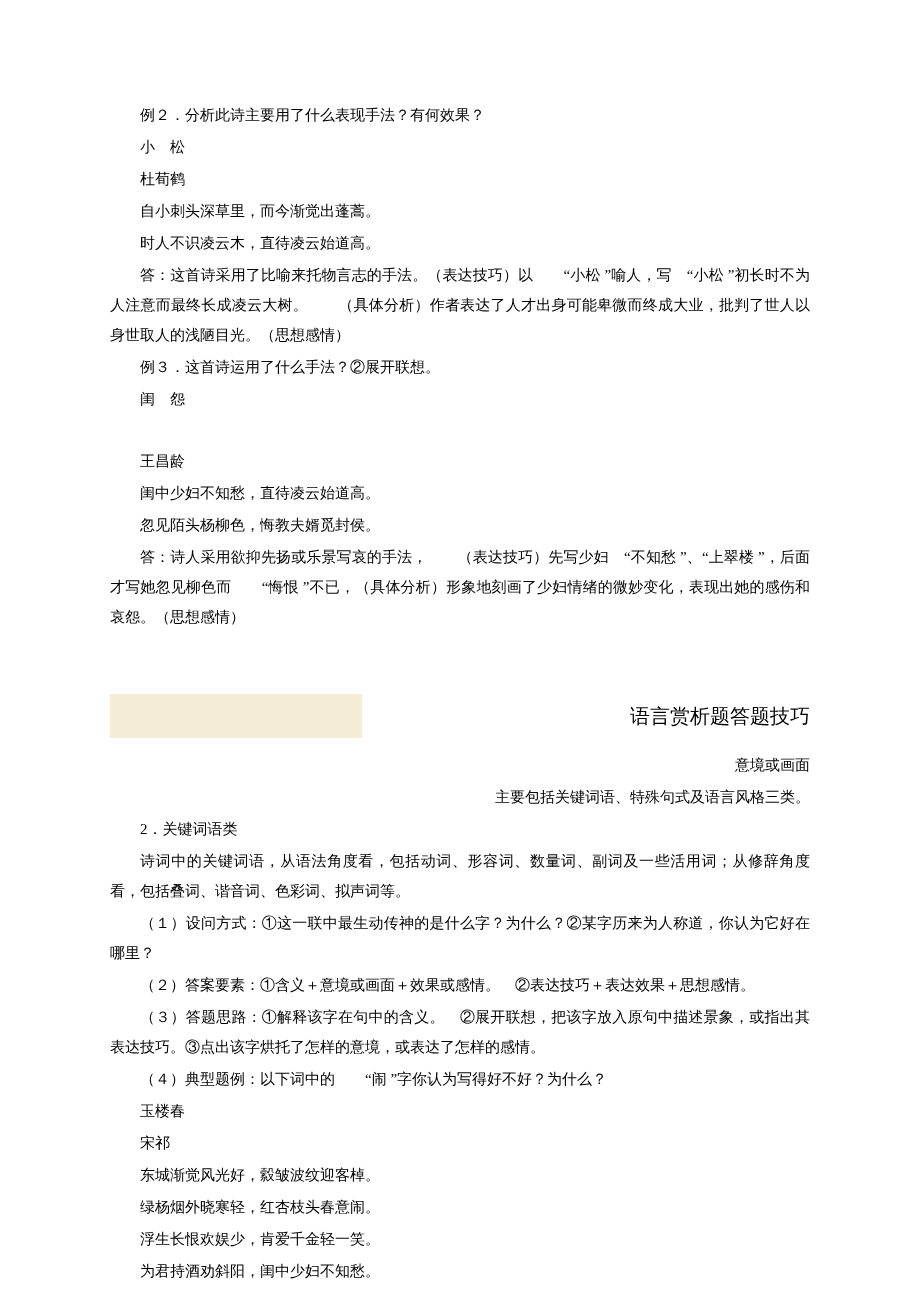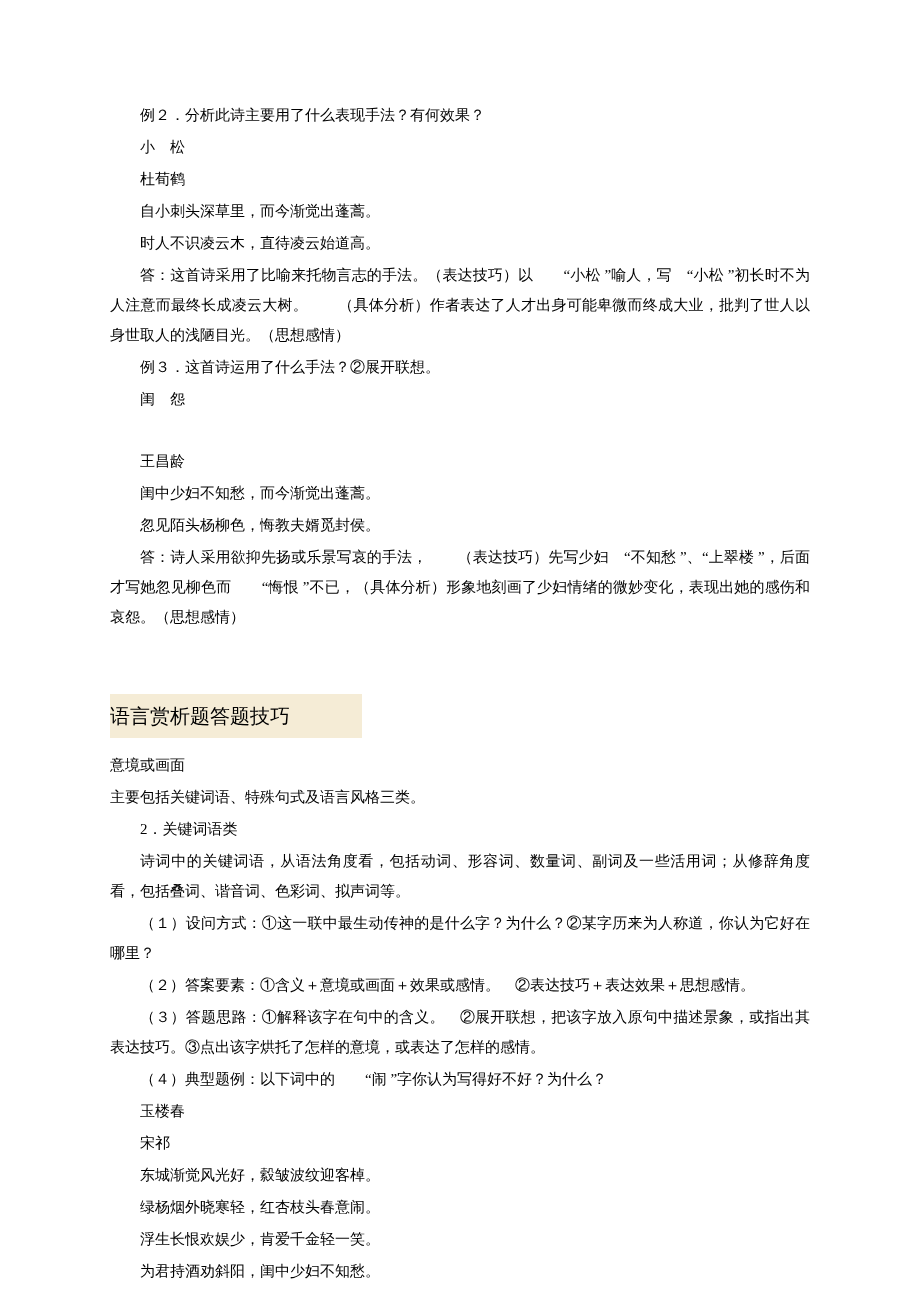"闺中少妇不知愁，而今渐觉出蓬蒿。" div.para { text: 而今渐觉出蓬蒿 -> 直待凌云始道高 }
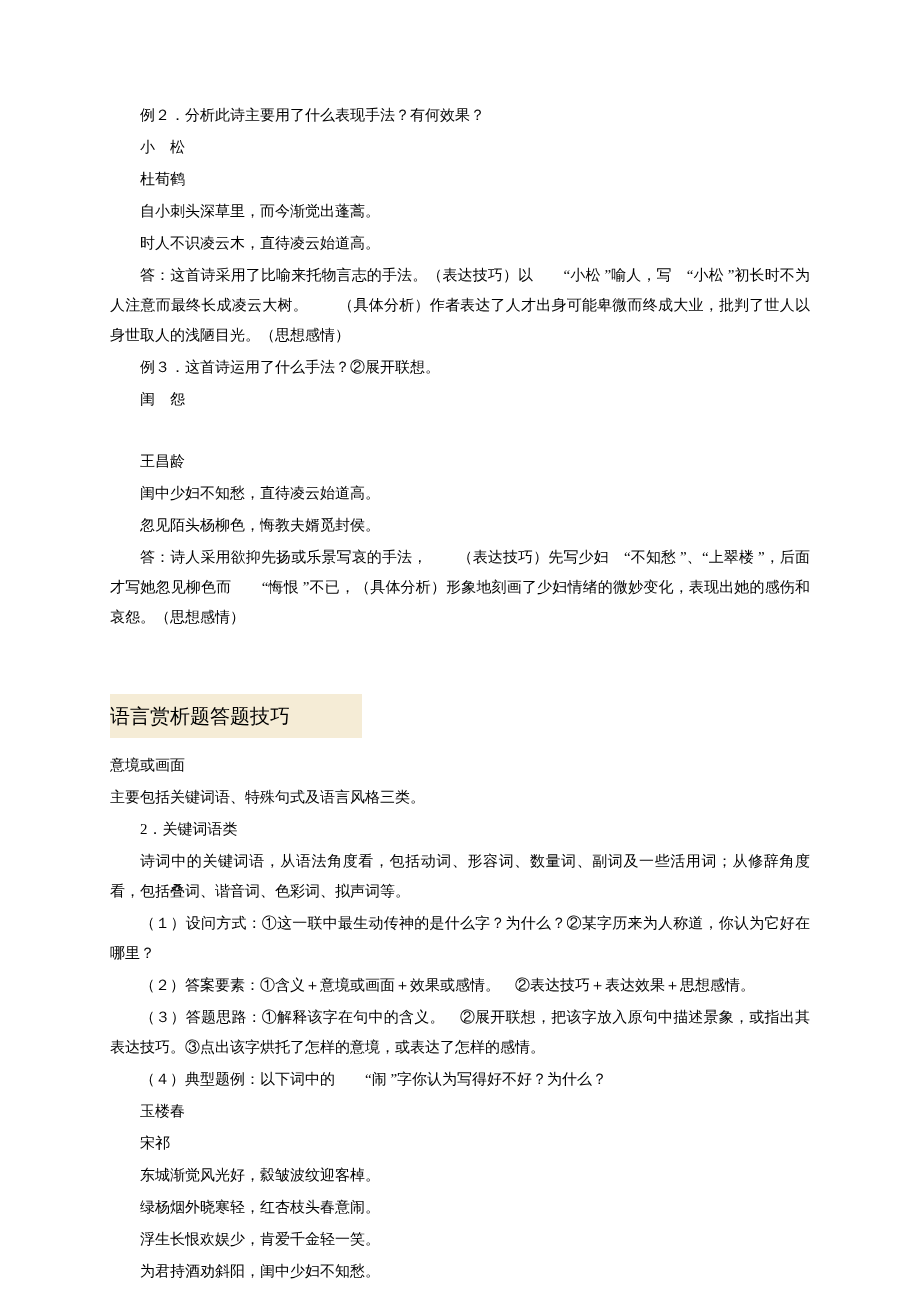"语言赏析题答题技巧" * { text-align: none -> right }
